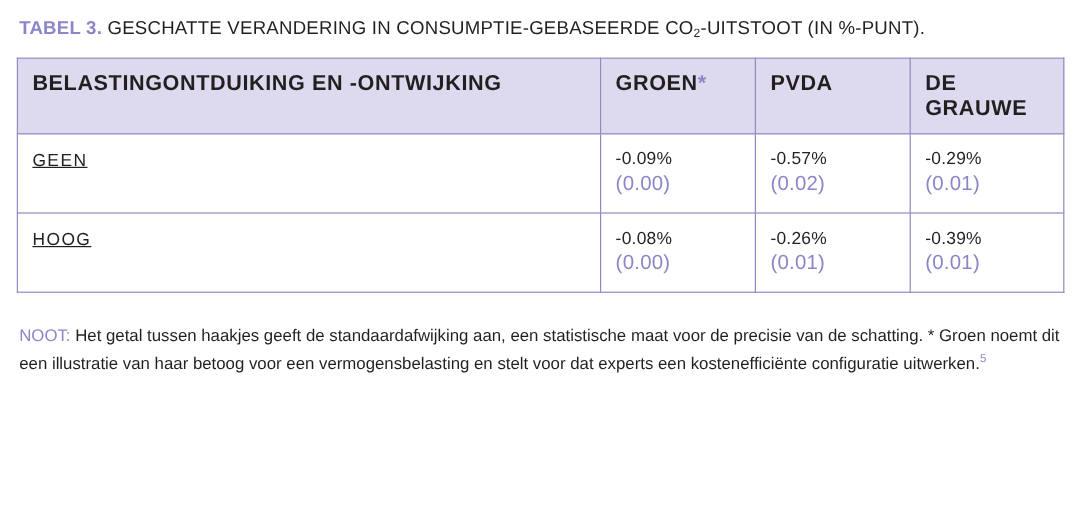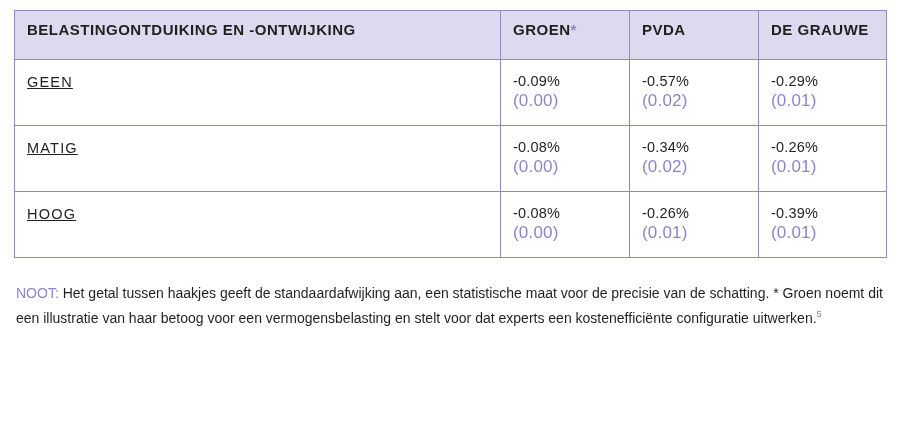"TABEL 3. GESCHATTE VERANDERING IN" div.caption { html: none -> <div> <span>TABEL 3.</span><span> GESCHATTE VERANDERING IN CONSUMPTIE-GEBASEERDE CO</span><sub>2</sub><span>-UITSTOOT (IN %-PUNT).</span> </div> }
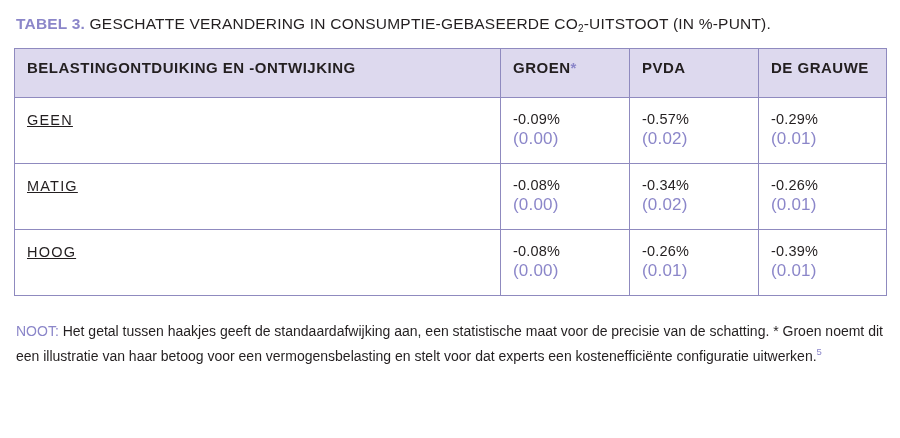"BELASTINGONTDUIKING EN -ONTWIJKING" thead th { font-size: 15px -> 18px }
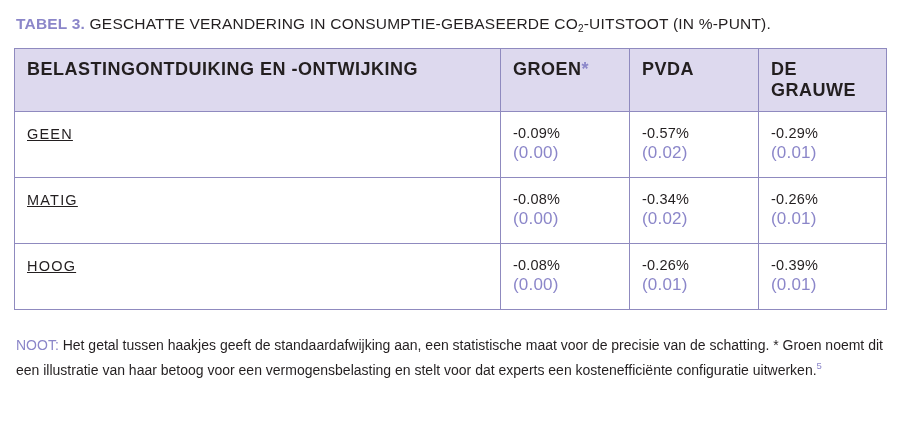"MATIG" tr { html: <tr> <td>MATIG</td> <td> <span>-0.08%</span> <span>(0.00)</span> </td> <td> <span>-0.34%</span> <span>(0.02)</span> </td> <td> <span>-0.26%</span> <span>(0.01)</span> </td> </tr> -> none }
